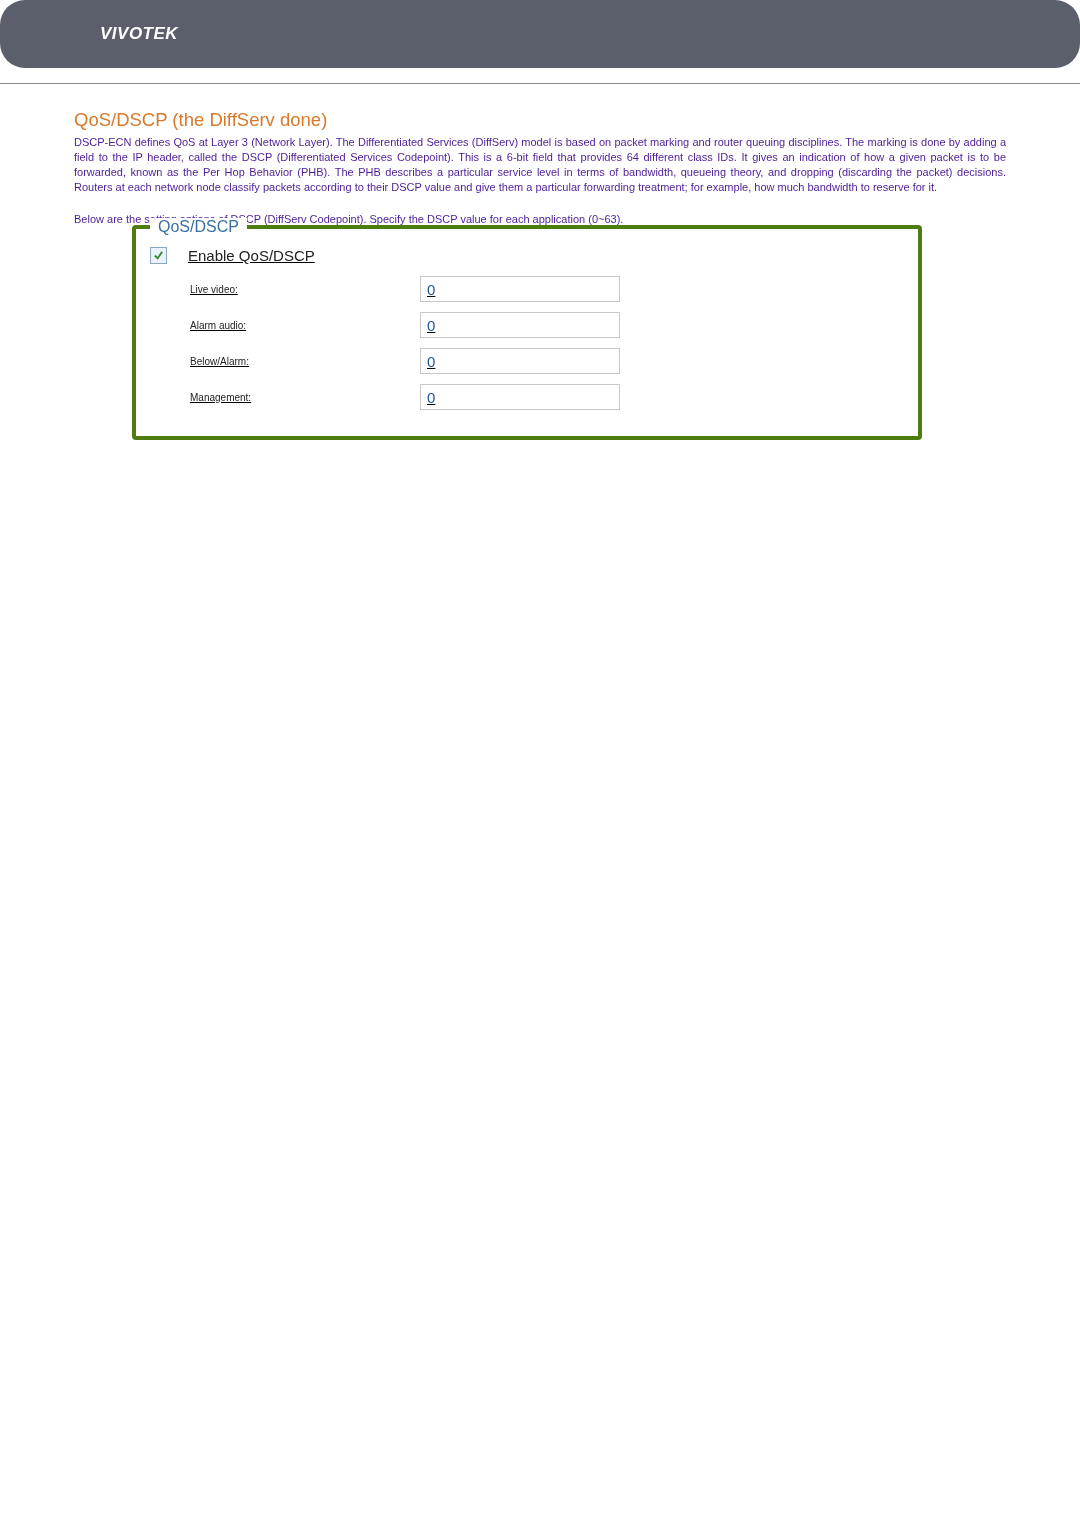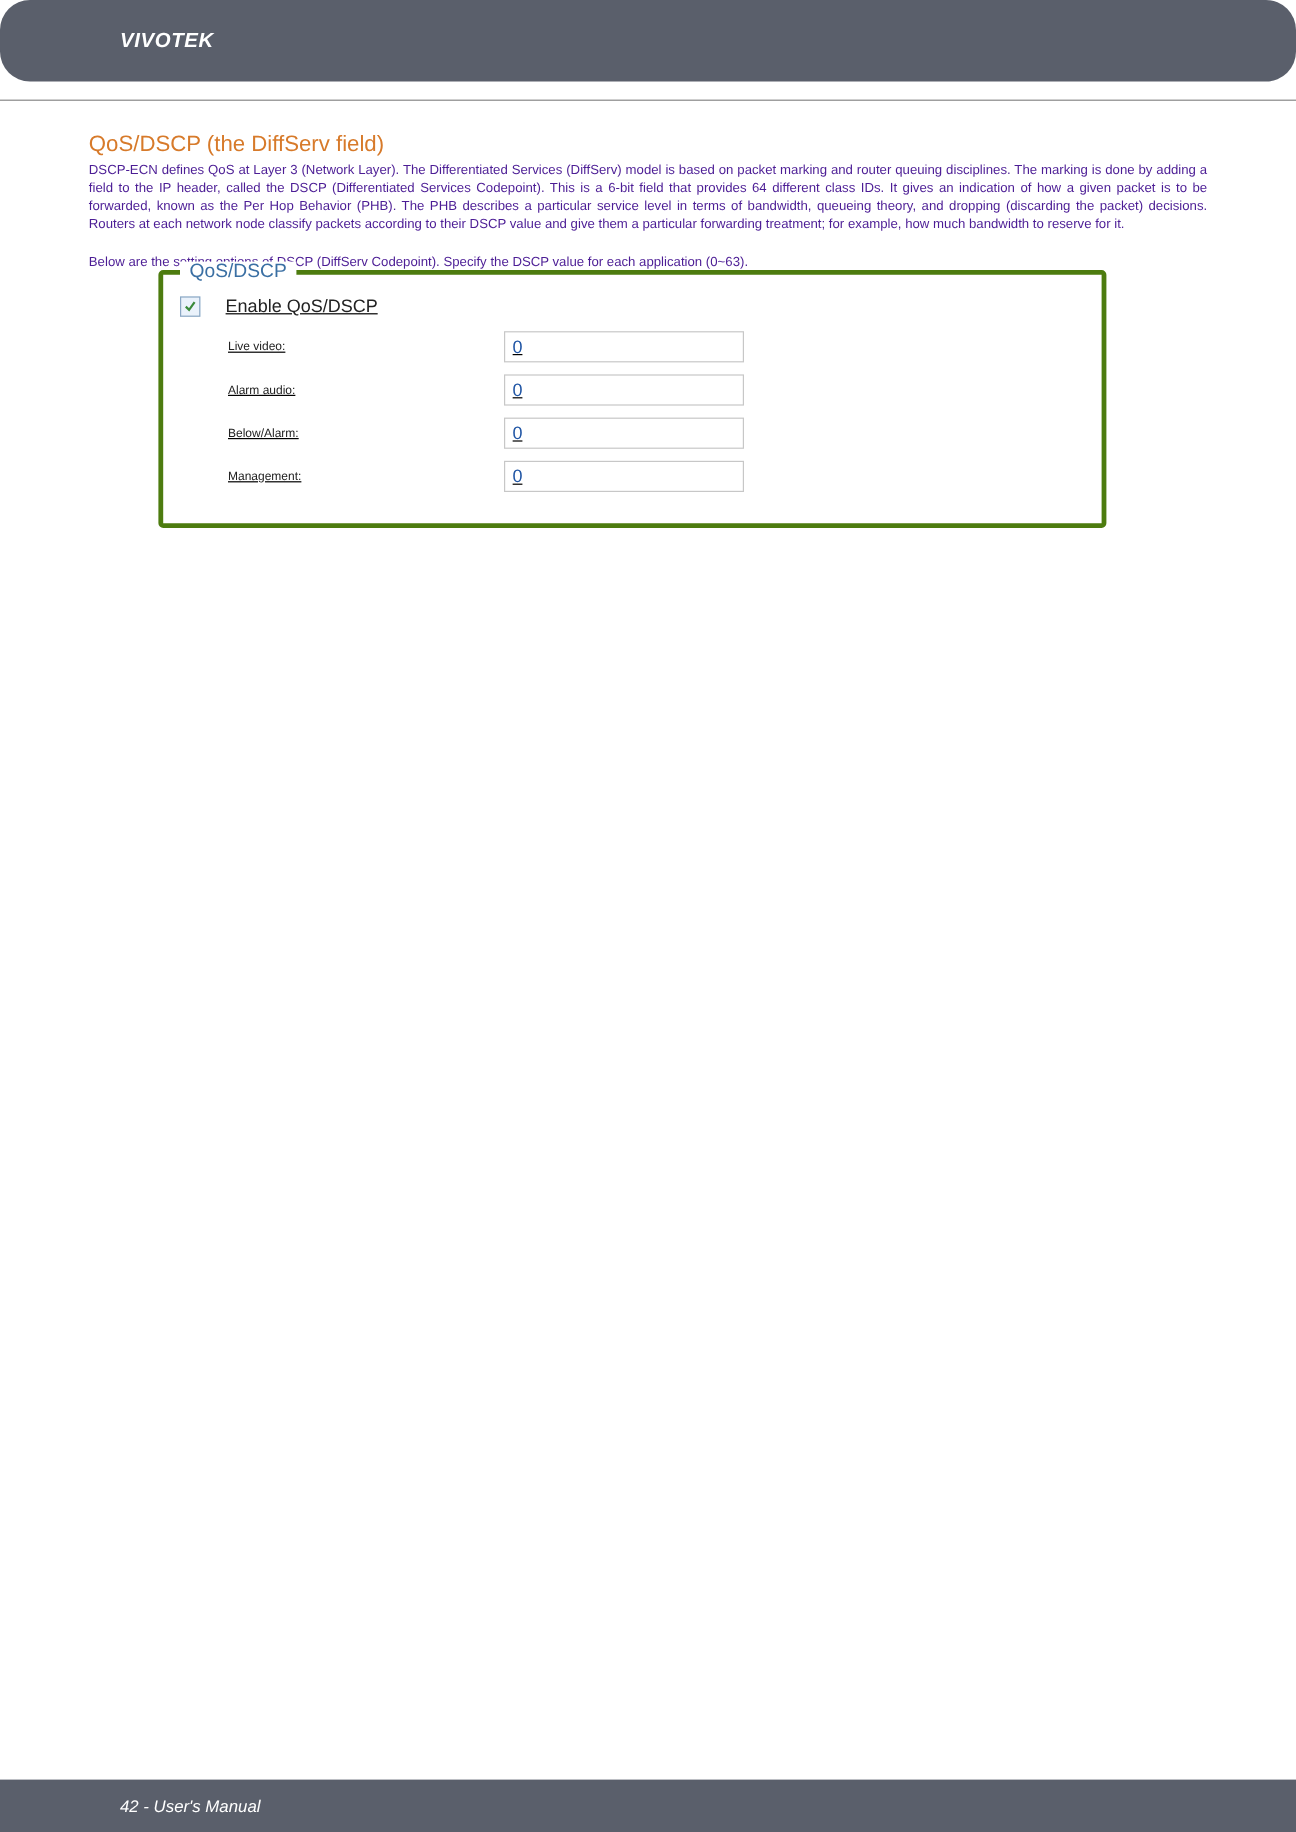"QoS/DSCP (the DiffServ field)" div.section-title { text: field -> done }
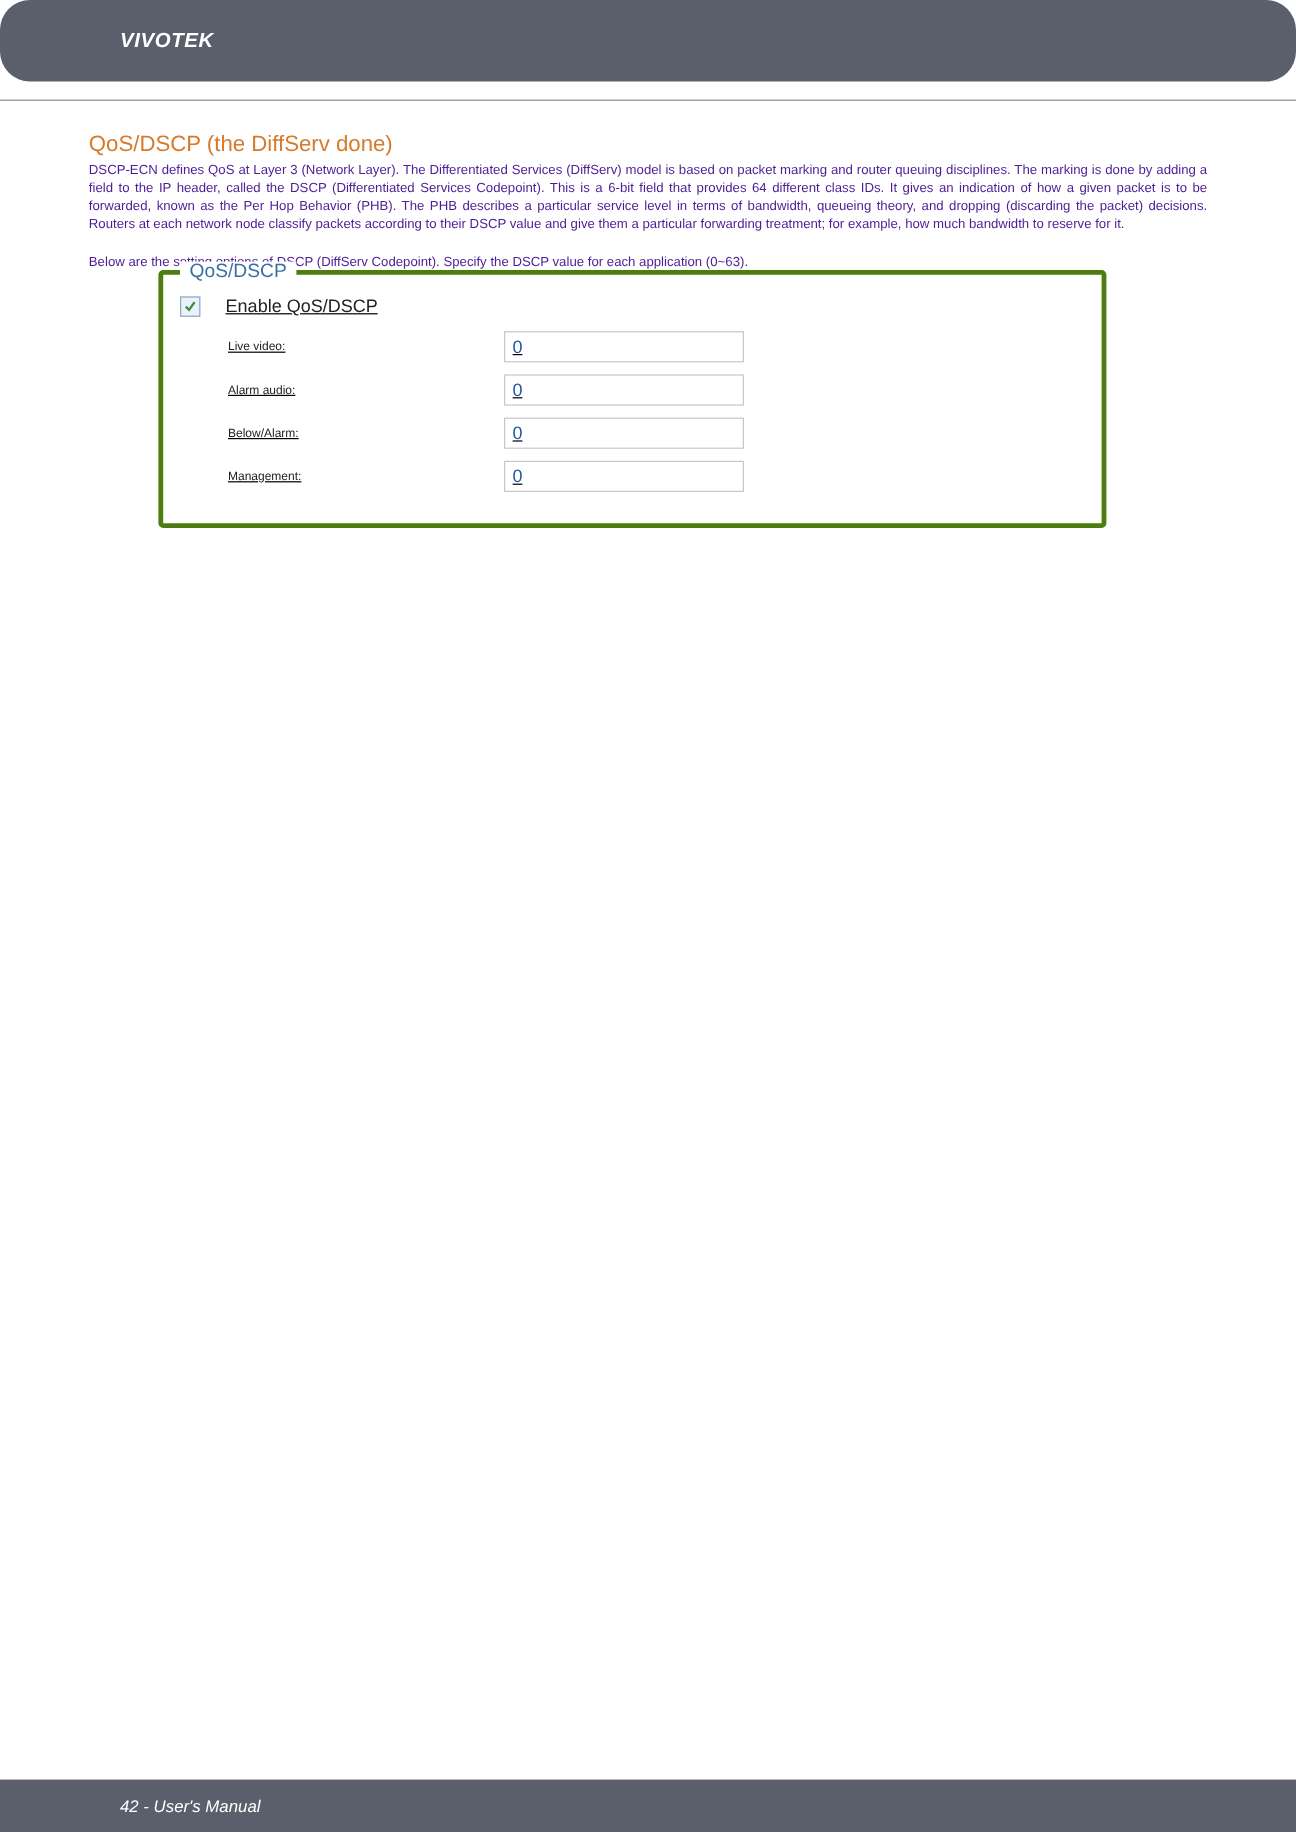"42 - User's Manual" div.footer { html: <div> <span>42 - User's Manual</span> </div> -> none }
